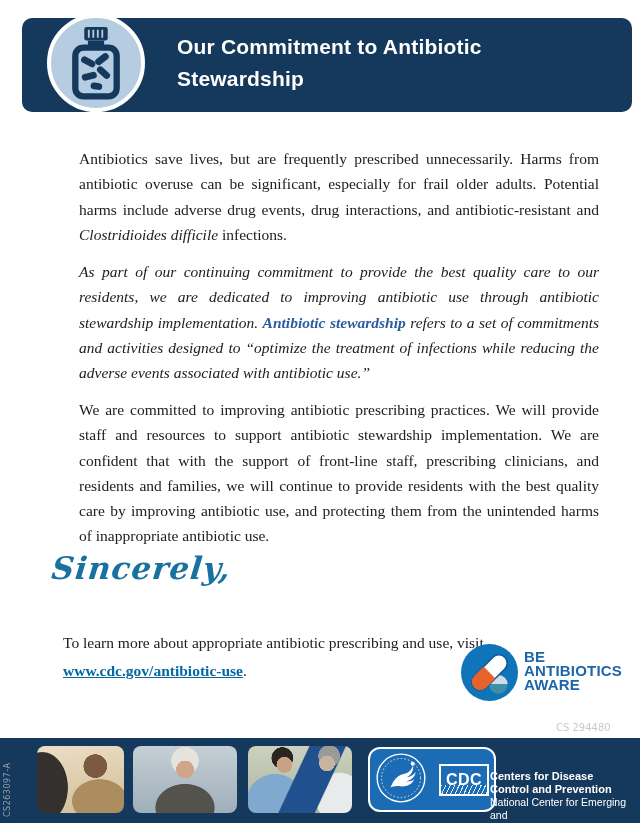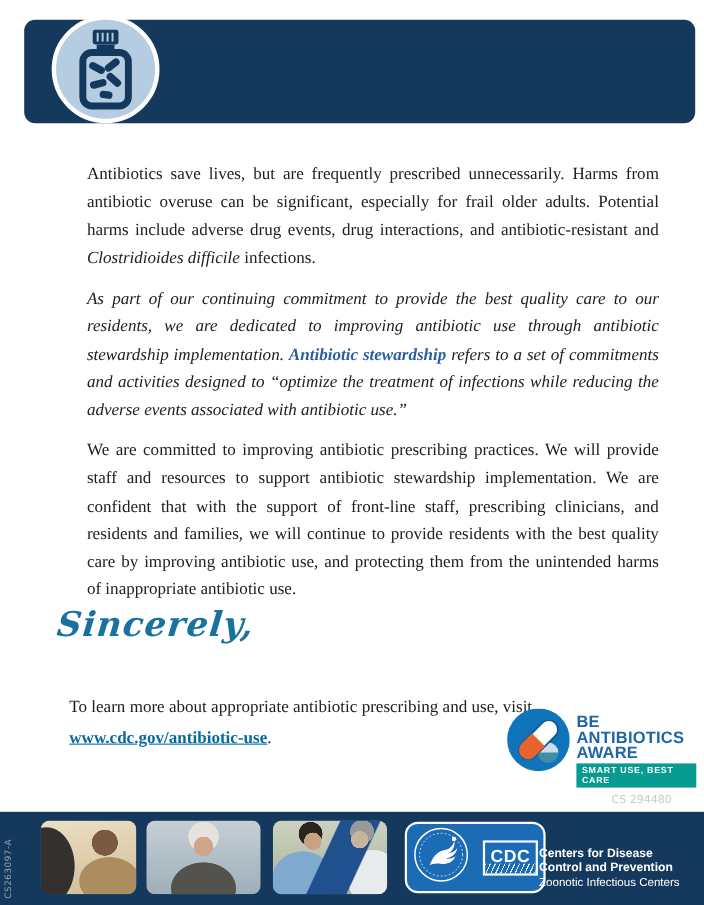"Our Commitment to Antibiotic Stewardship" h1.title { html: none -> <h1>Our Commitment to Antibiotic Stewardship</h1> }
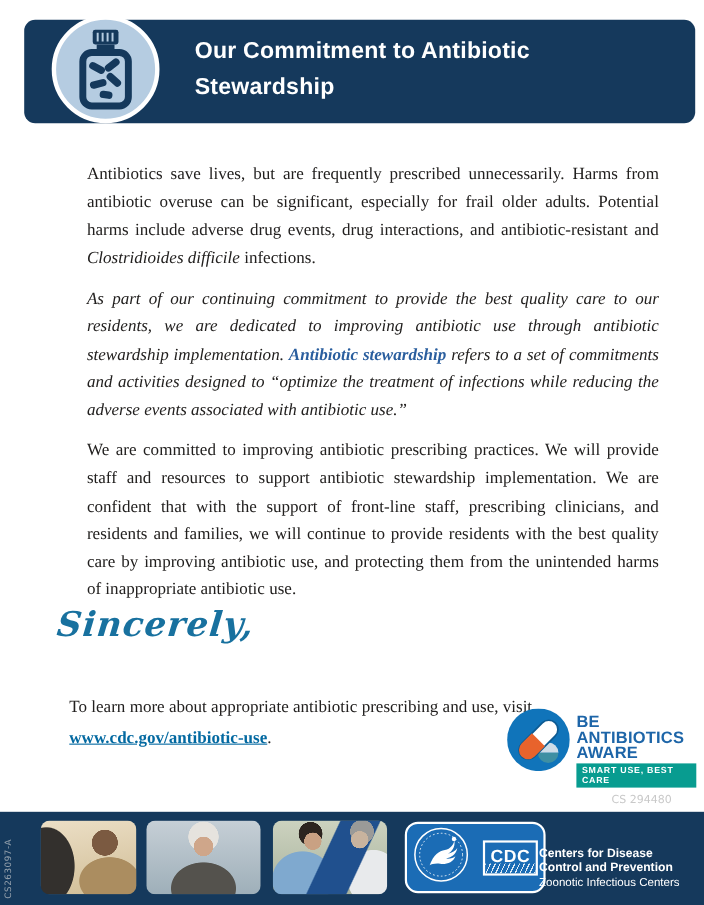"SMART USE, BEST CARE" span.baa-tagline { html: <span>SMART USE, BEST CARE</span> -> none }
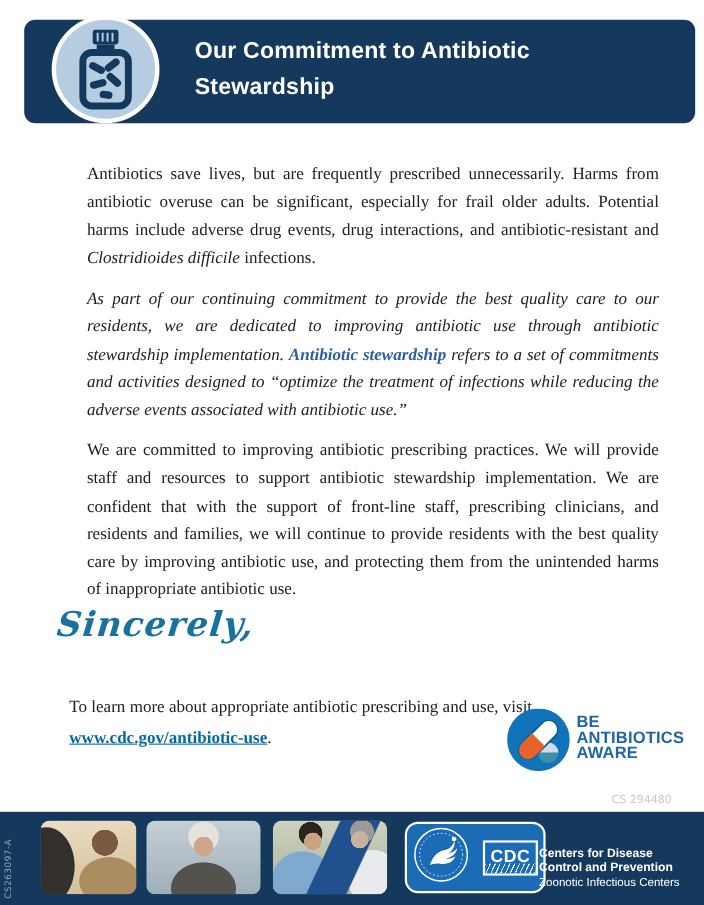"National Center for Emerging and" div.r { html: none -> <div>National Center for Emerging and</div> }
